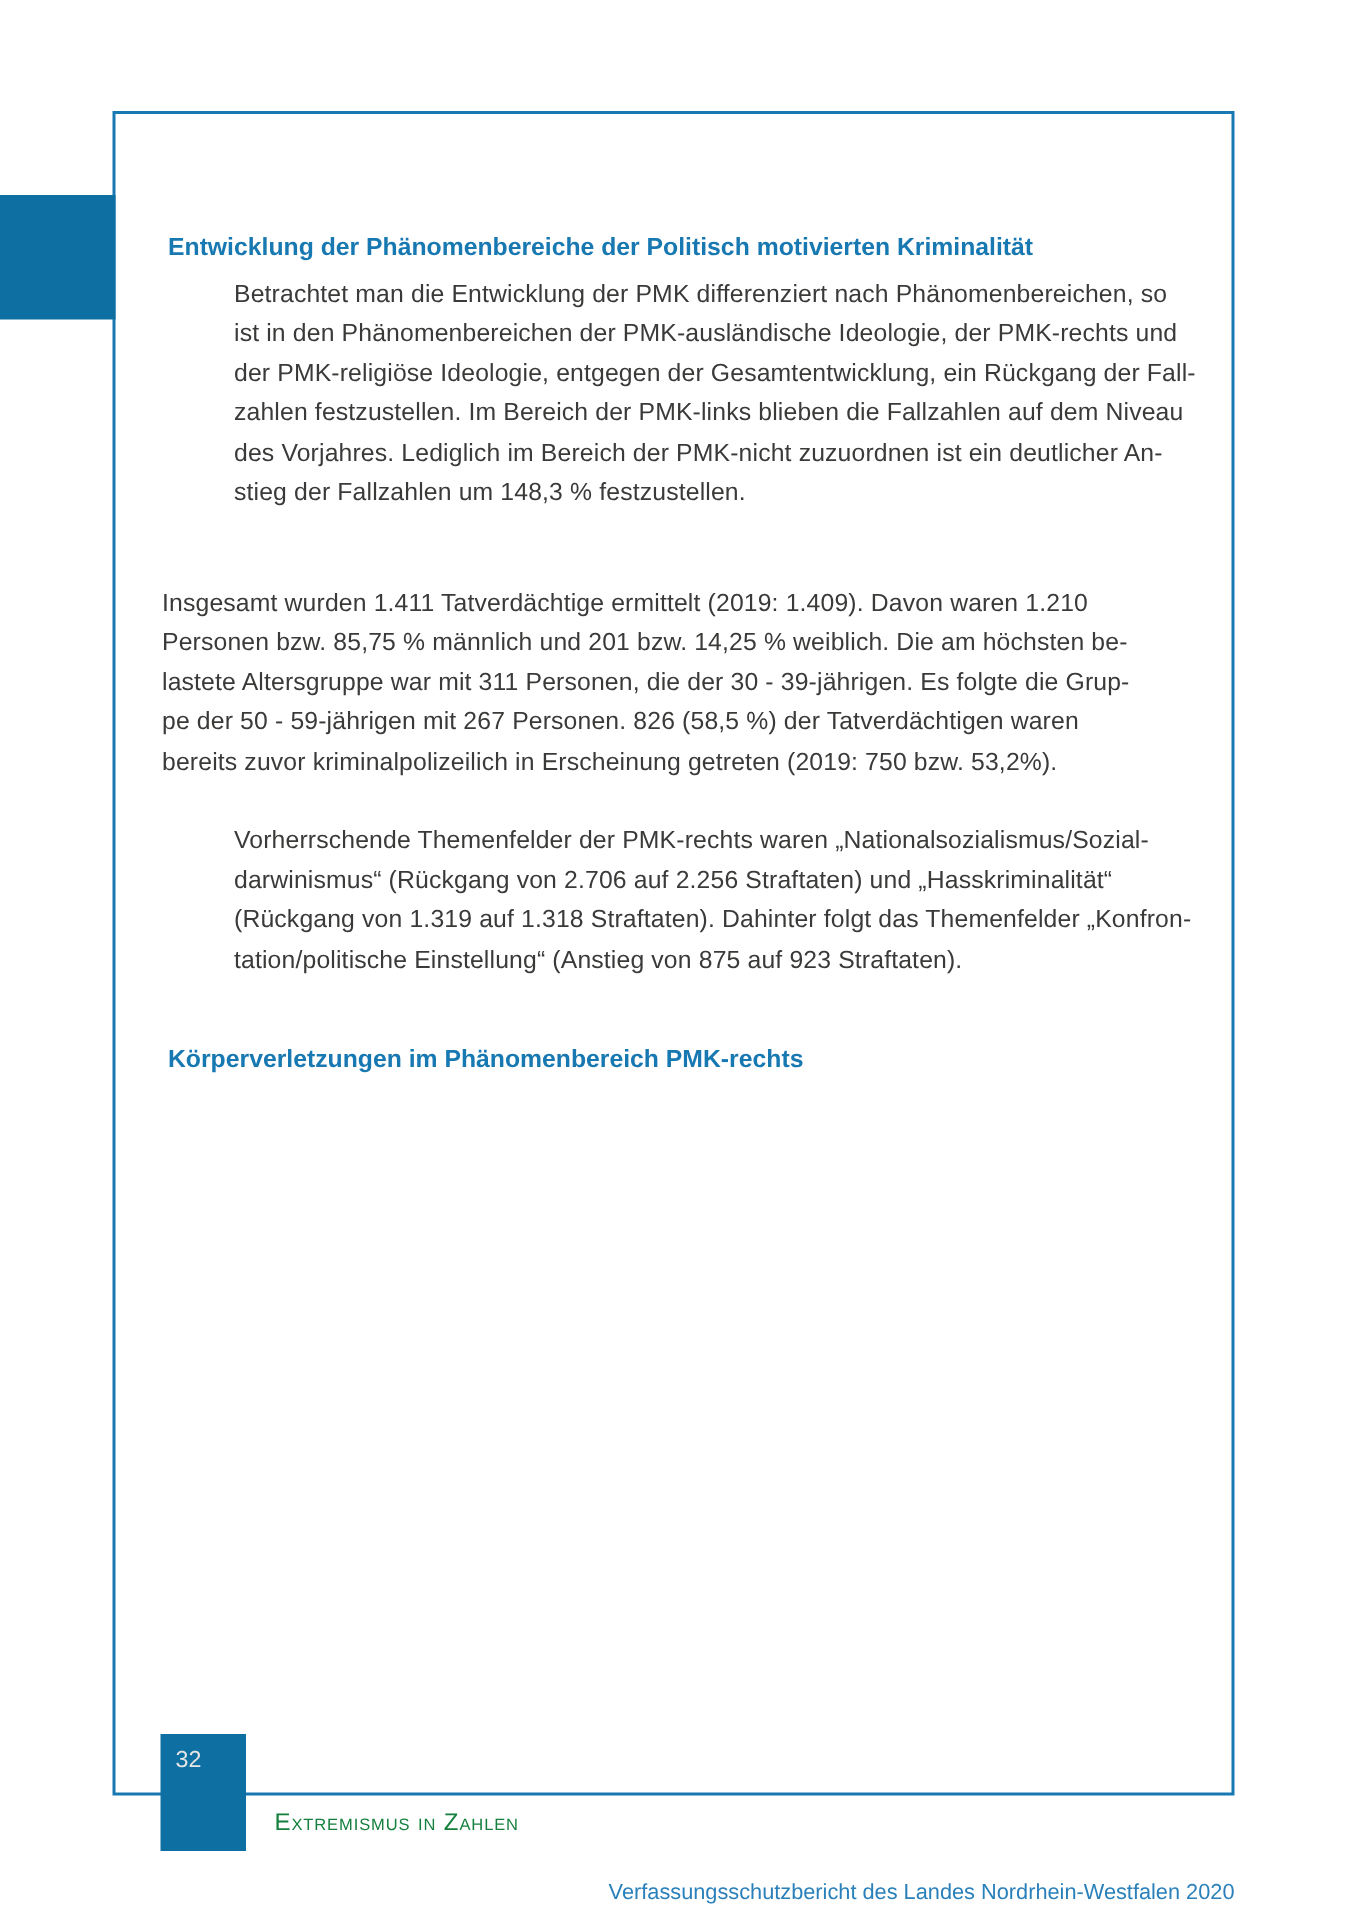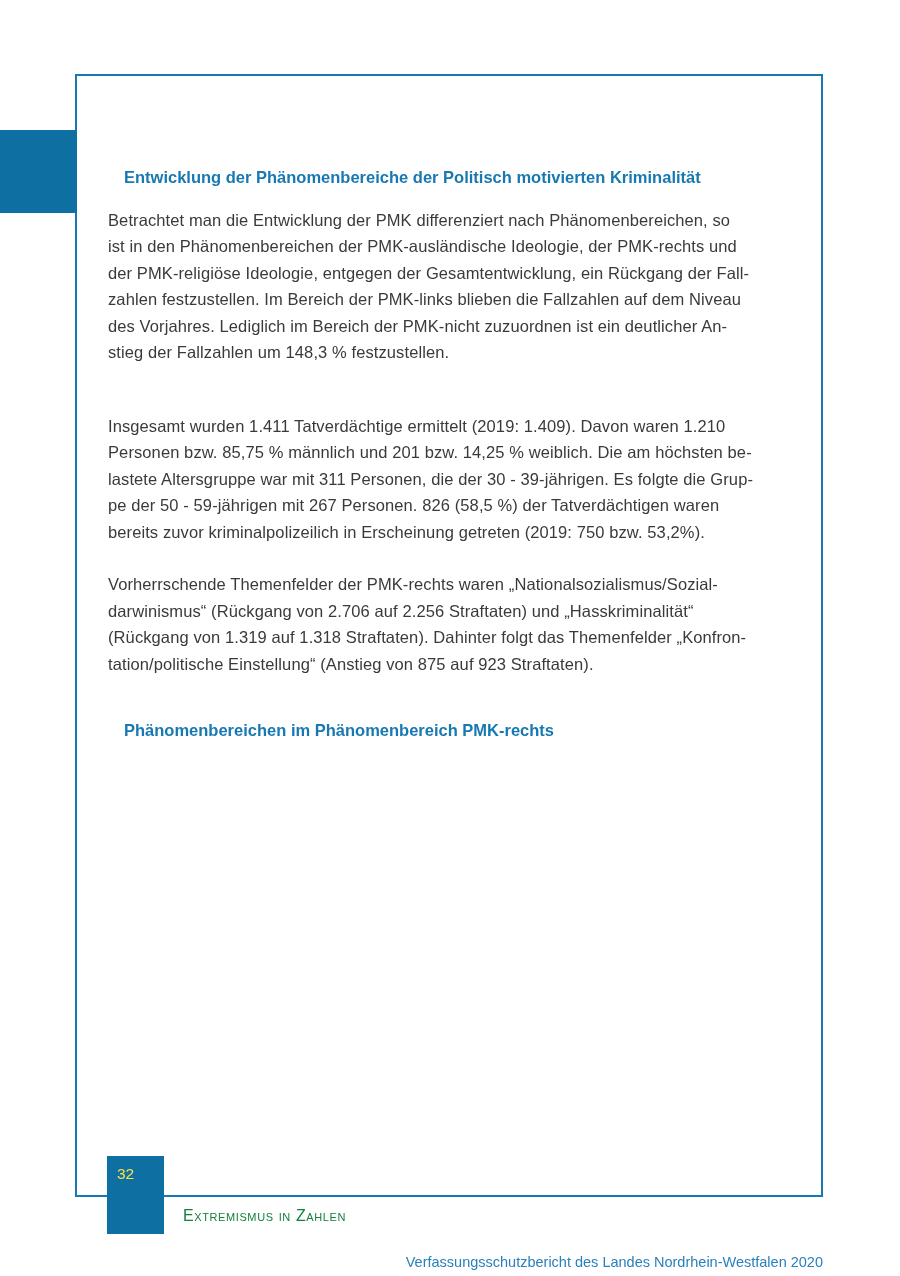"Entwicklung der Phänomenbereiche der" .sec h2 { margin: 16px -> 4px }
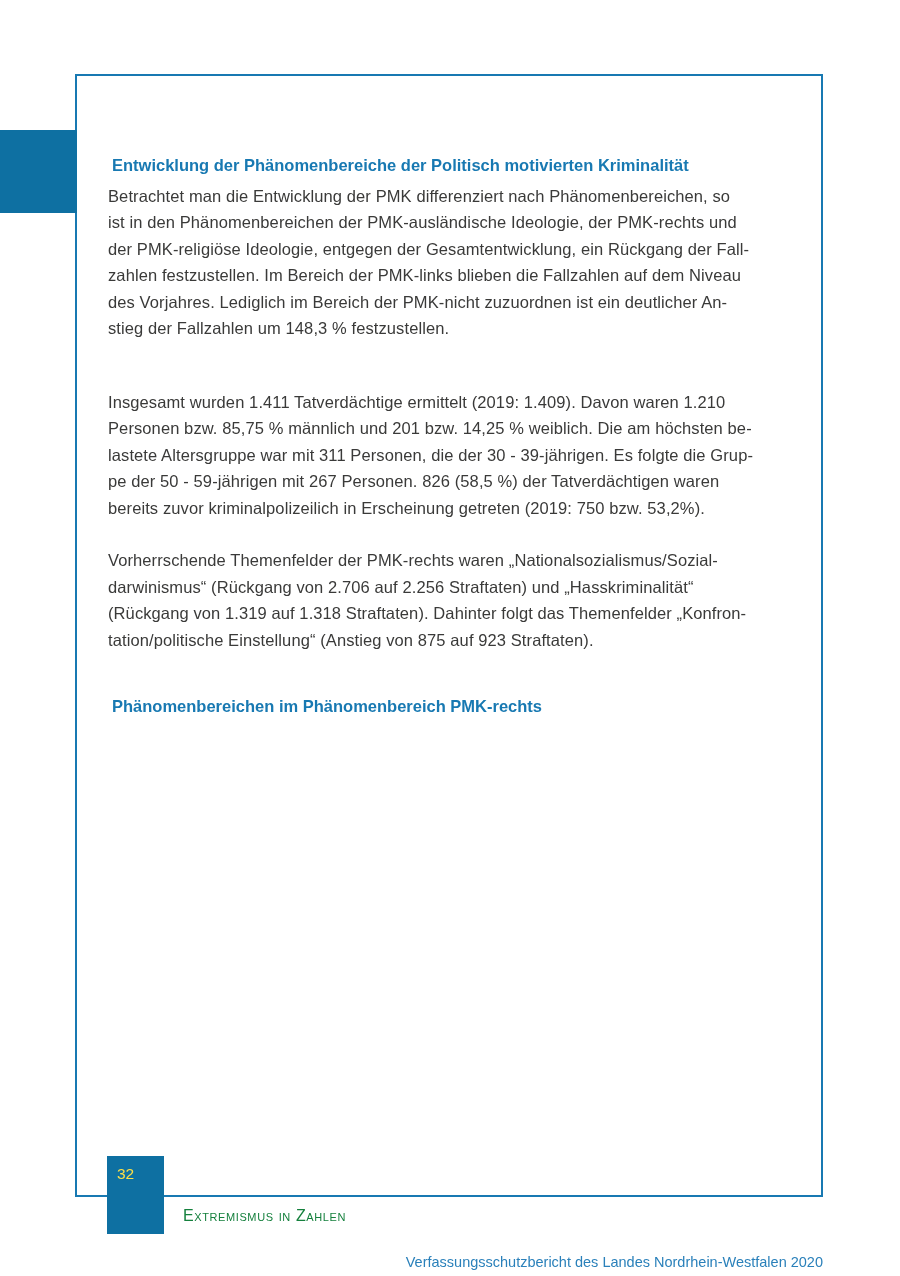"Betrachtet man die Entwicklung der" .sec .para:last-child { margin-left: none -> 48px }
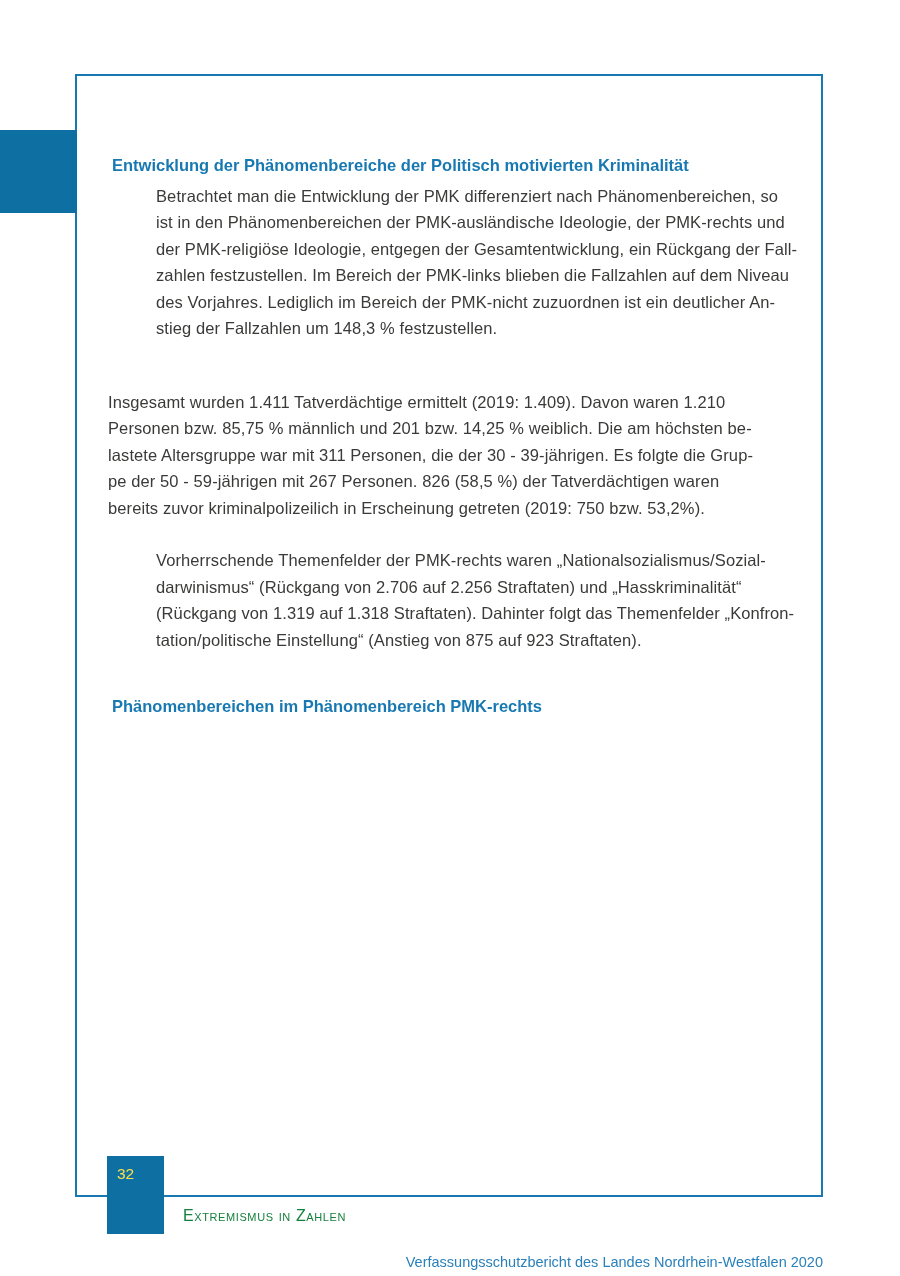"Phänomenbereichen im Phänomenbereich" h2 { text: Phänomenbereichen -> Körperverletzungen }
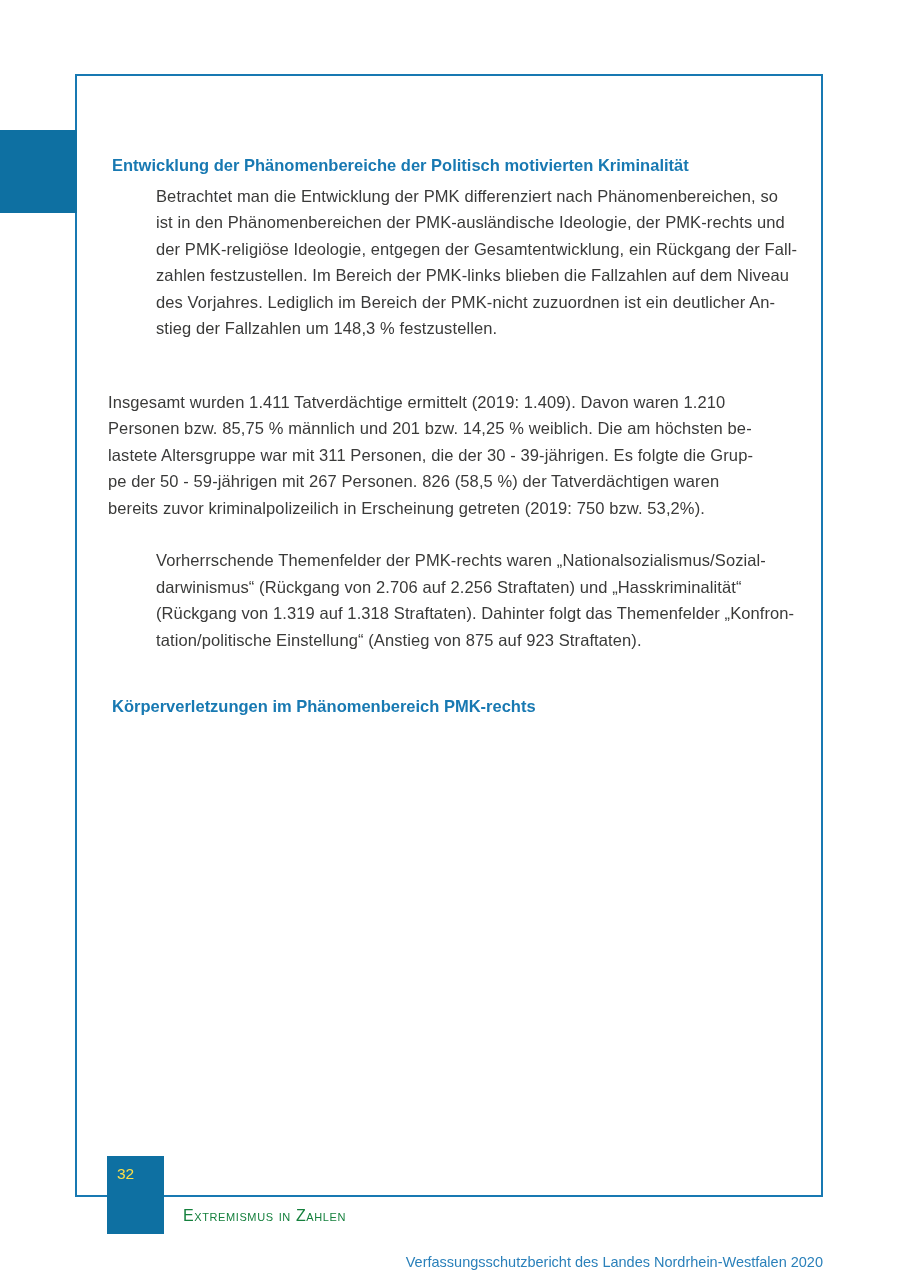"32" .footer-square .page-num { color: #fde047 -> #e5e5e5 }
